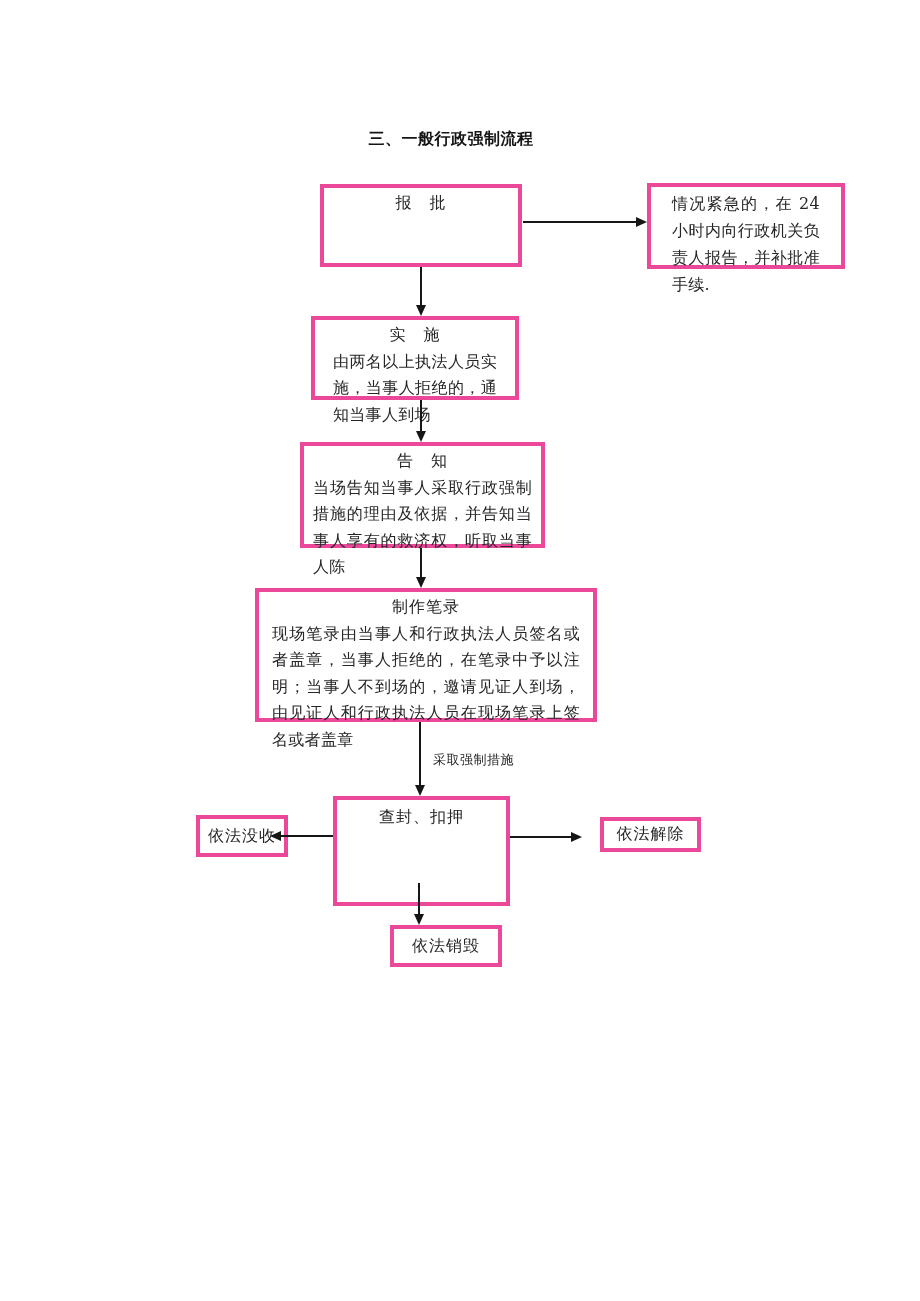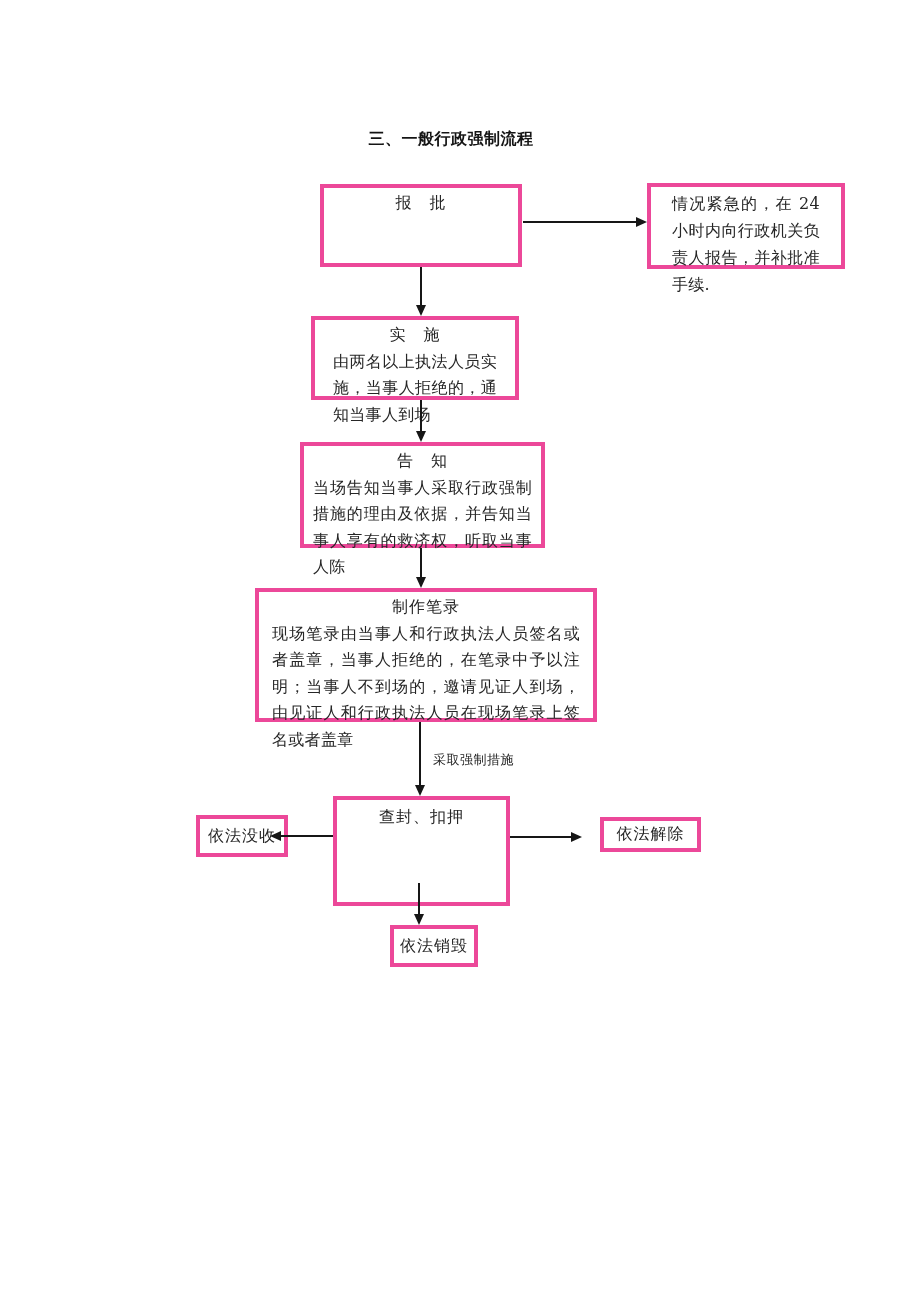"依法销毁" div.node { width: 88px -> 112px }
